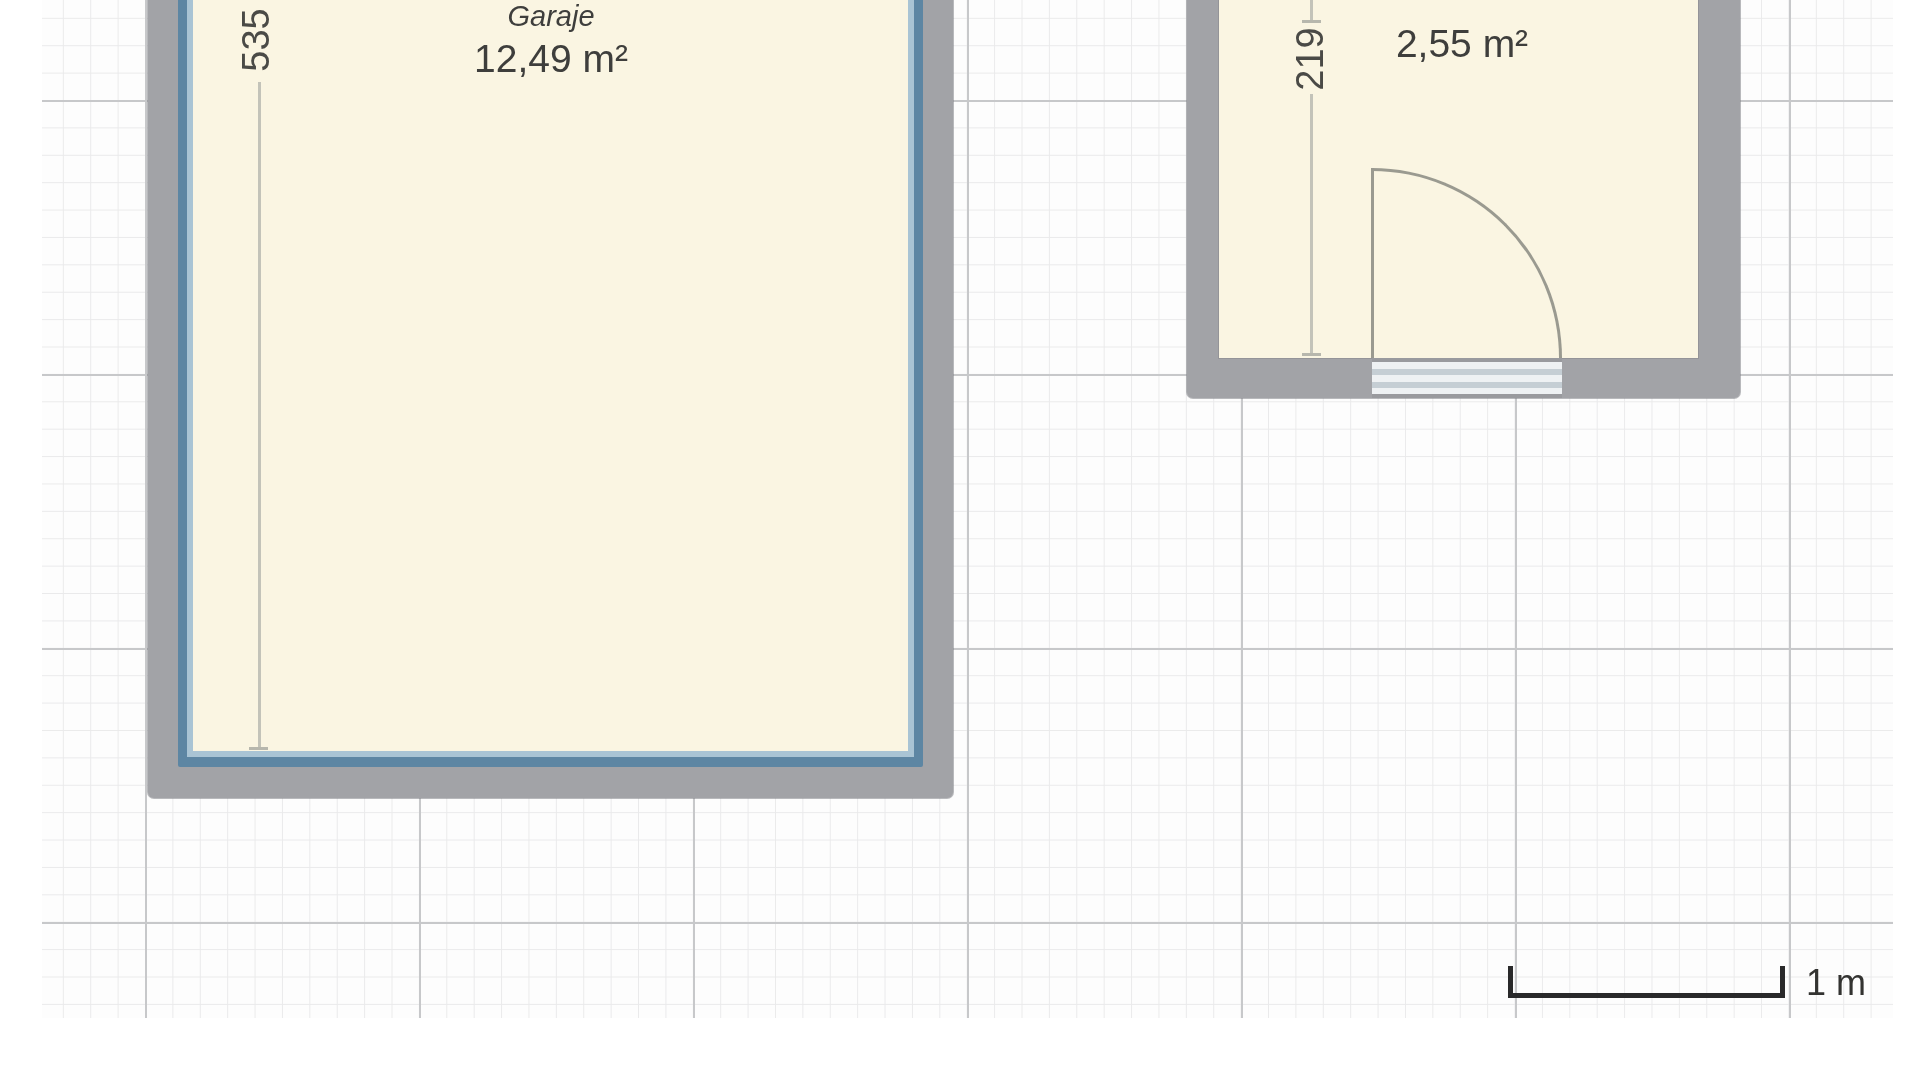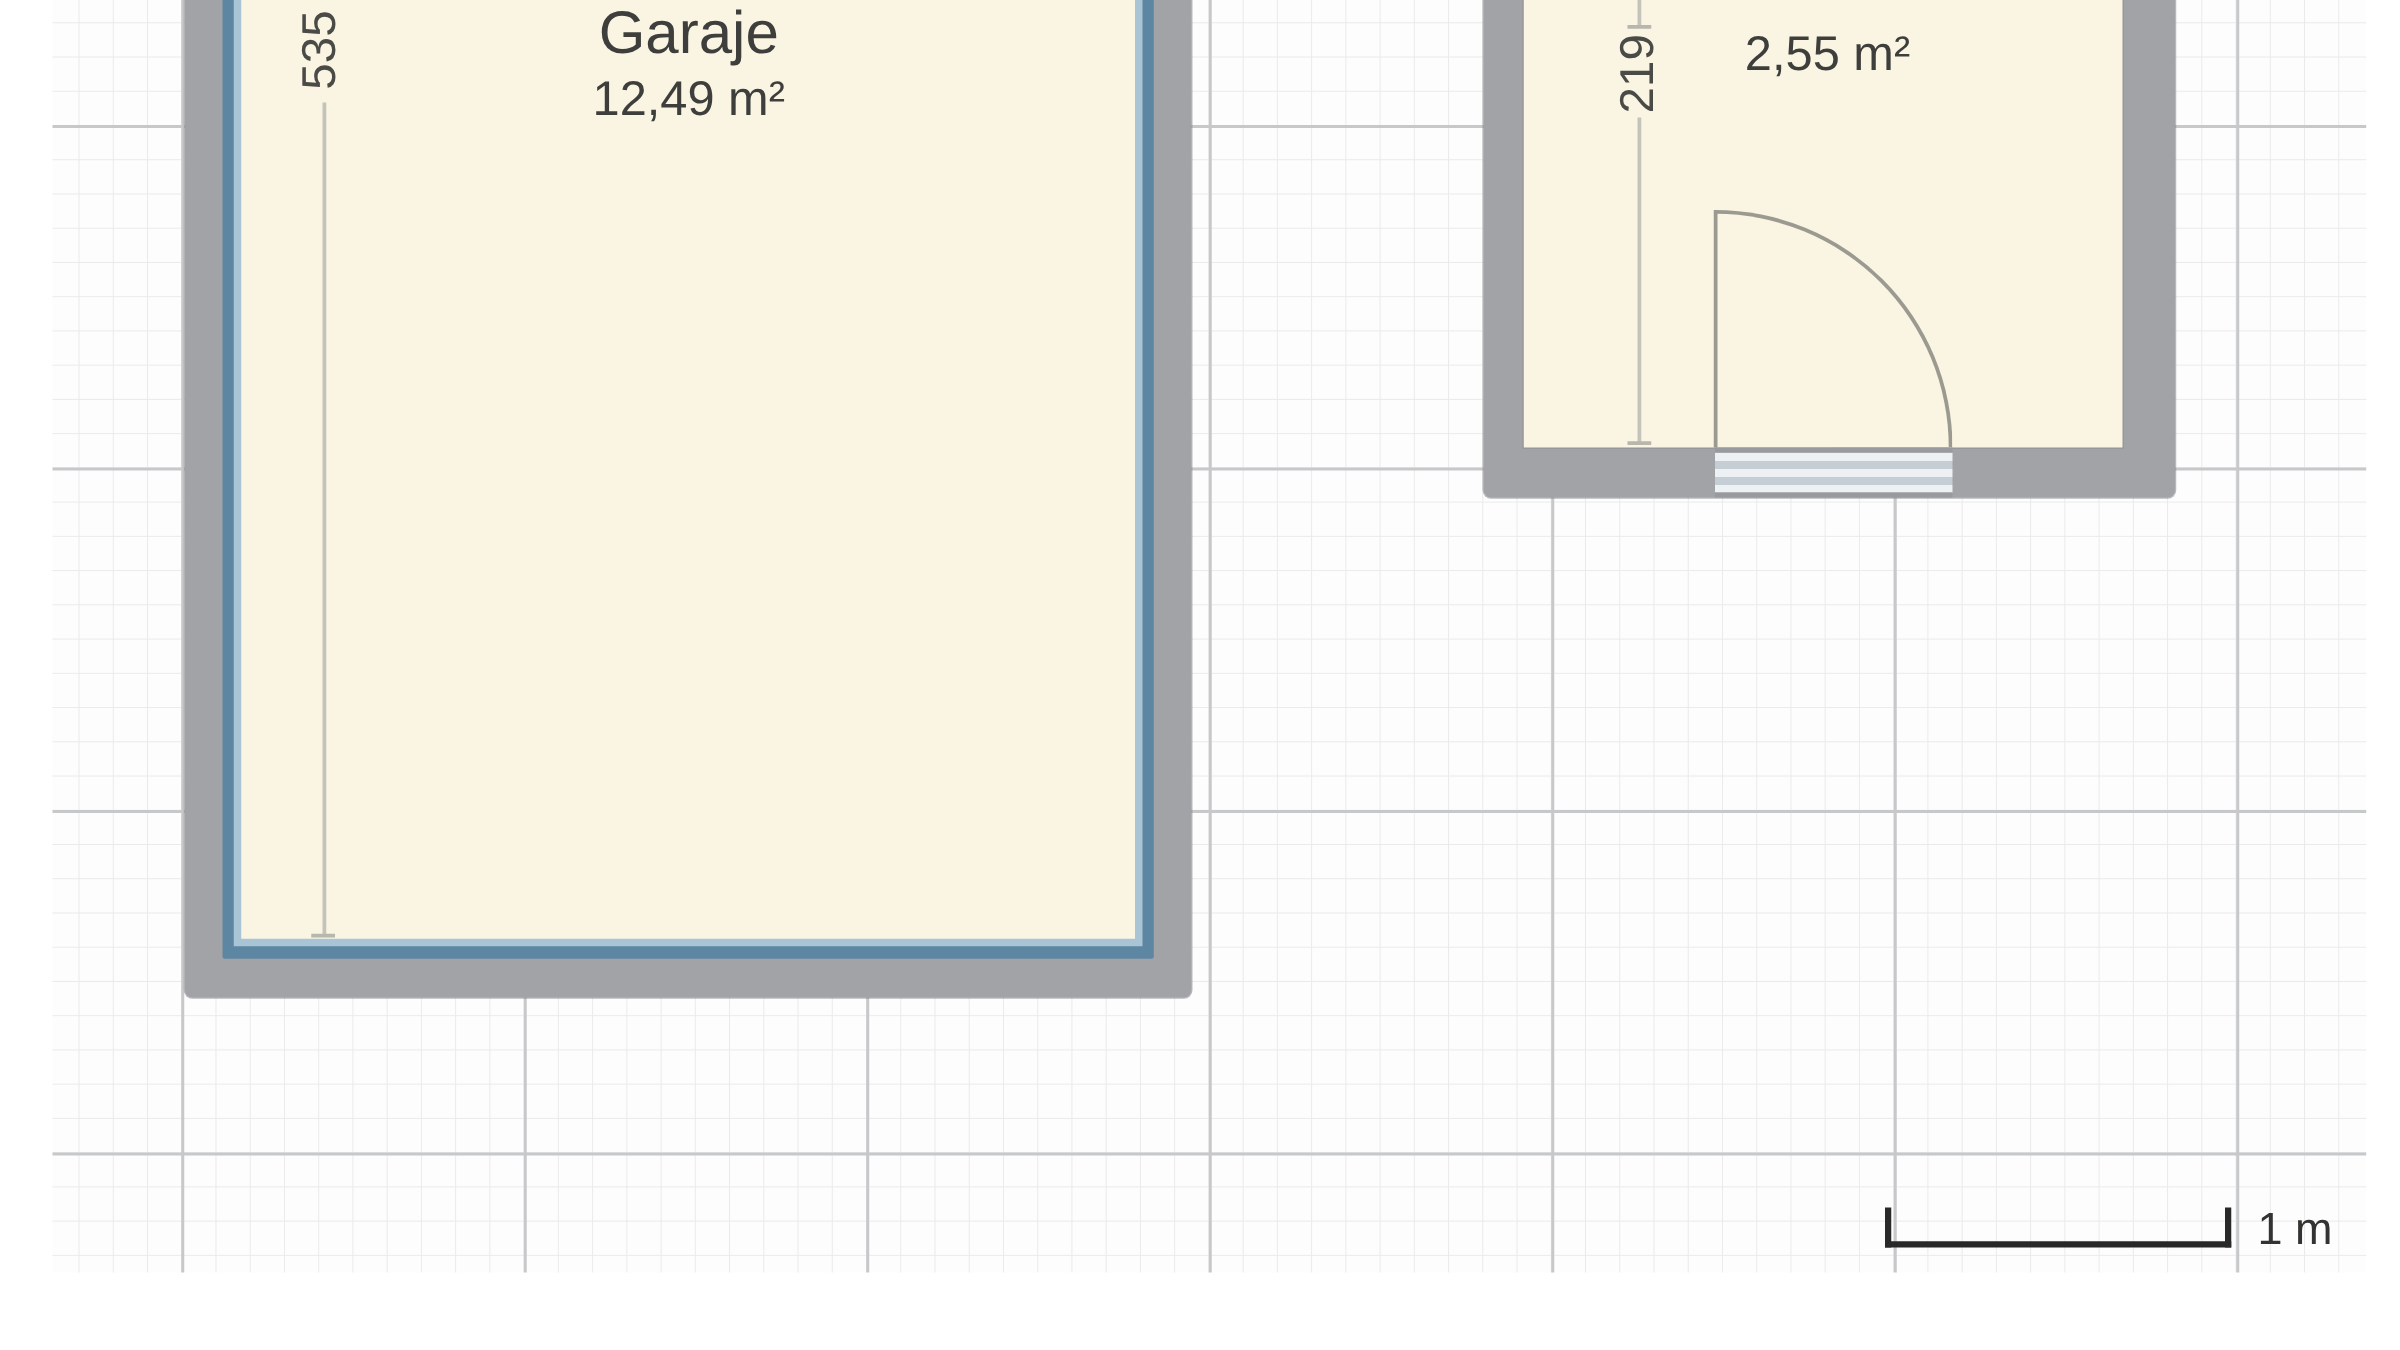"Garaje" .room-label .room-name { font-size: 48px -> 29px; font-style: none -> italic }
